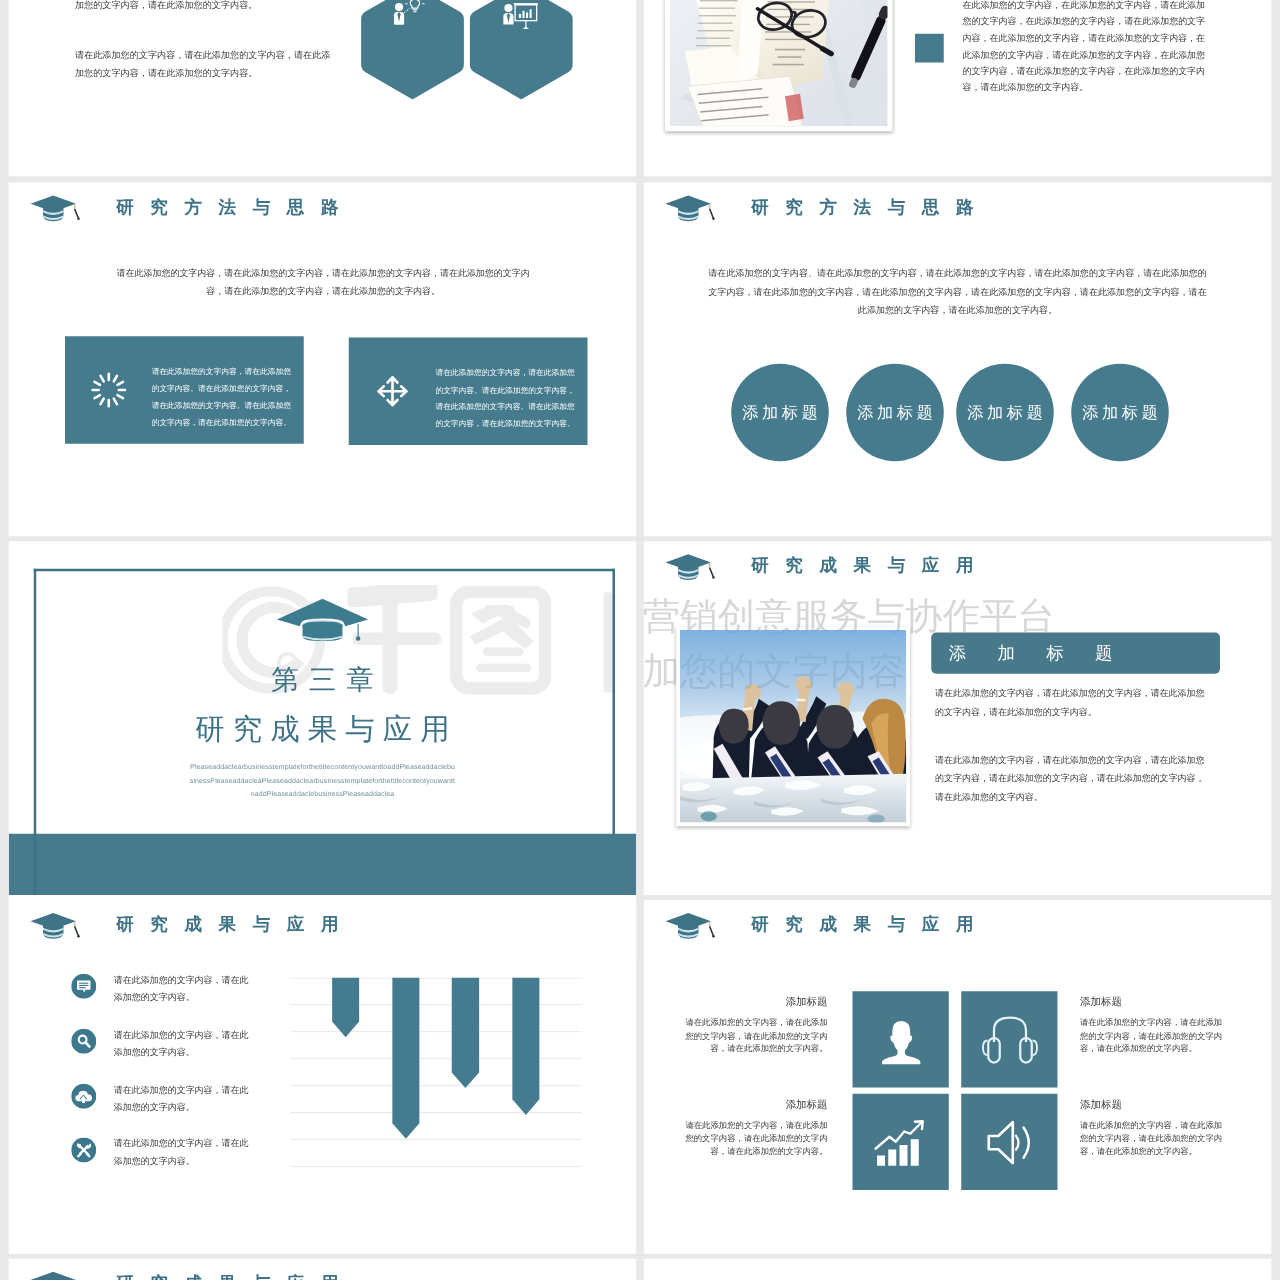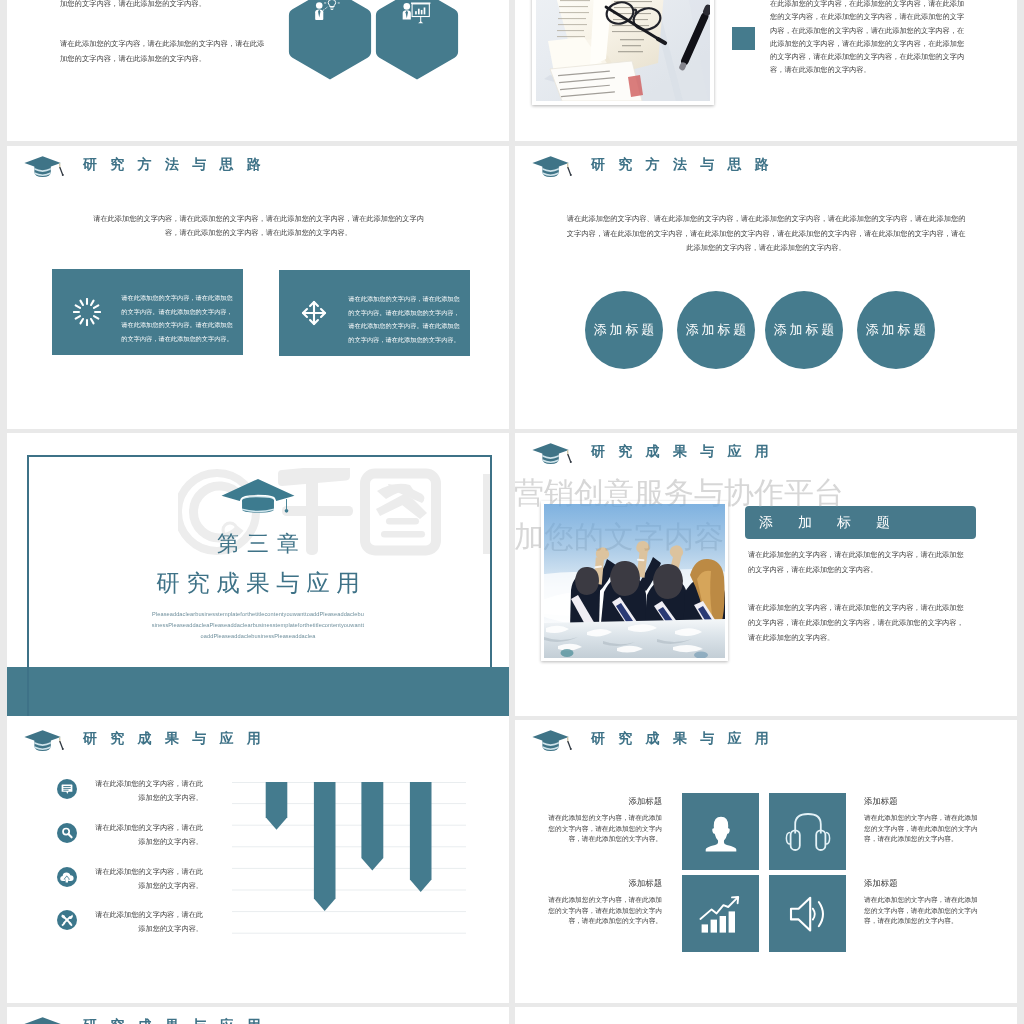"研究方法与思路" .hdr .htxt { font-family: Liberation Serif, serif -> none; margin-left: 16px -> 26px }
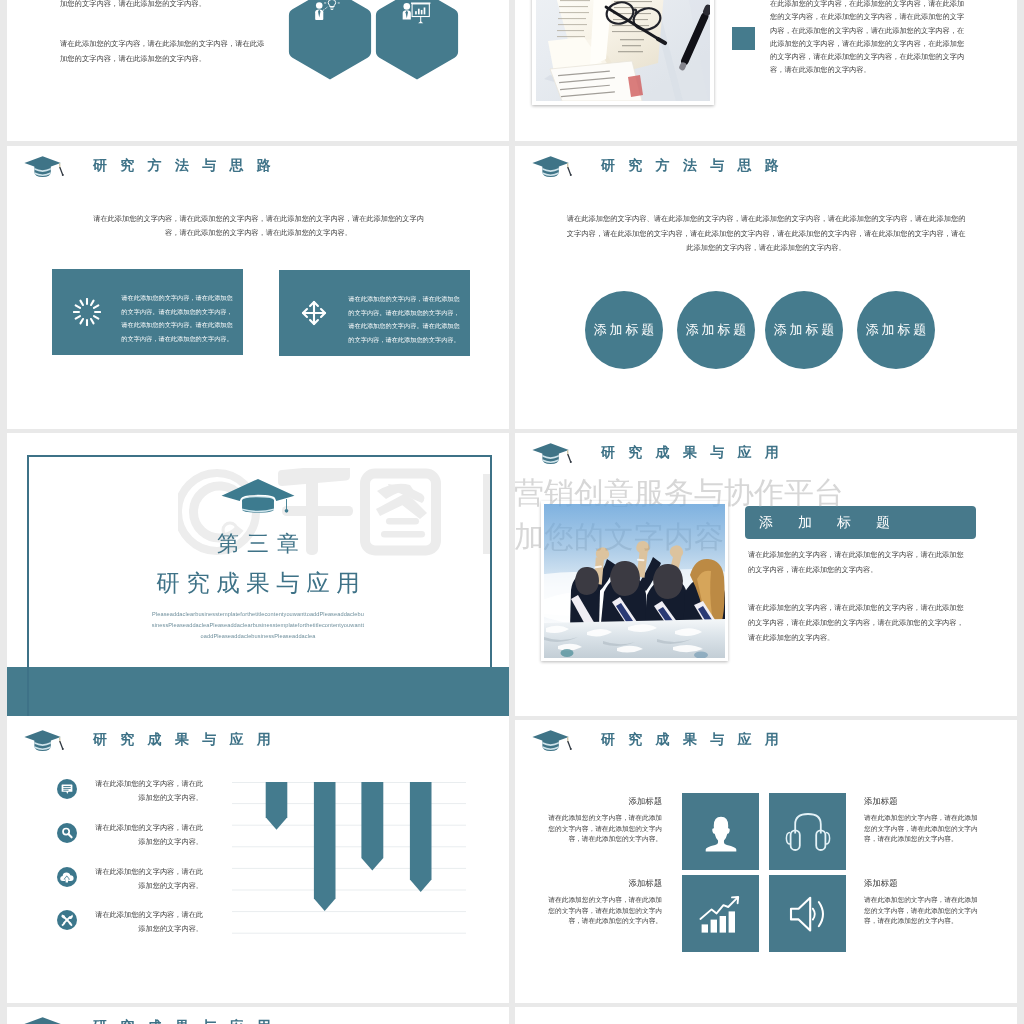"请在此添加您的文字内容，请在此添加您的文字内容。" .s7-item { text-align: right -> none }
